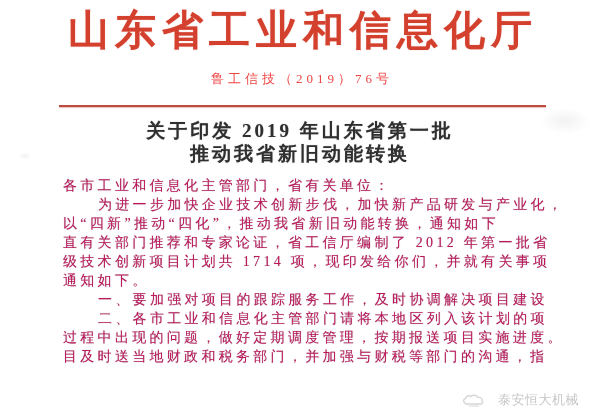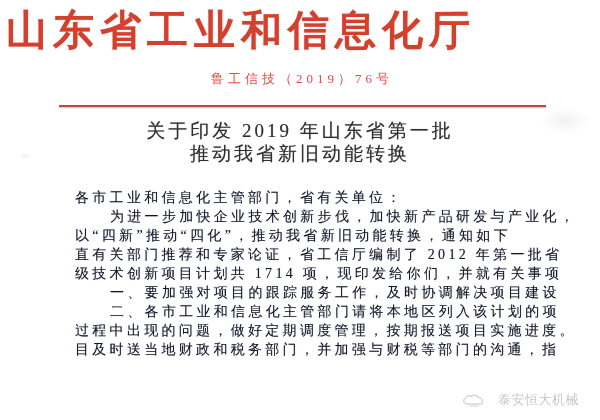"山东省工业和信息化厅" .agency { text-align: none -> center }
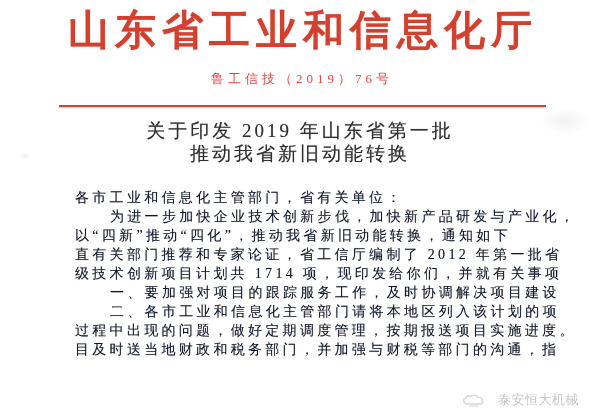"关于印发 2019 年山东省第一批" .title { font-weight: normal -> bold }
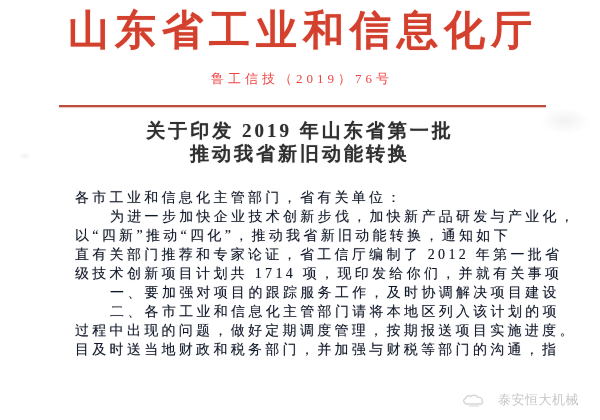"各市工业和信息化主管部门，省有关单位：" .body-text { color: #0f172a -> #be185d; margin-left: 12px -> none; top: 188px -> 176px }
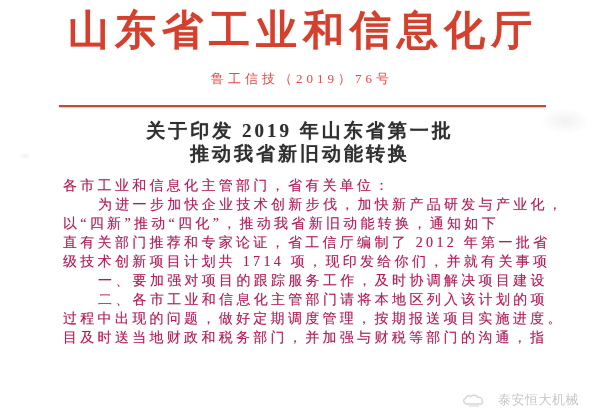"通知如下。" div.bl { html: none -> <div>通知如下。</div> }
